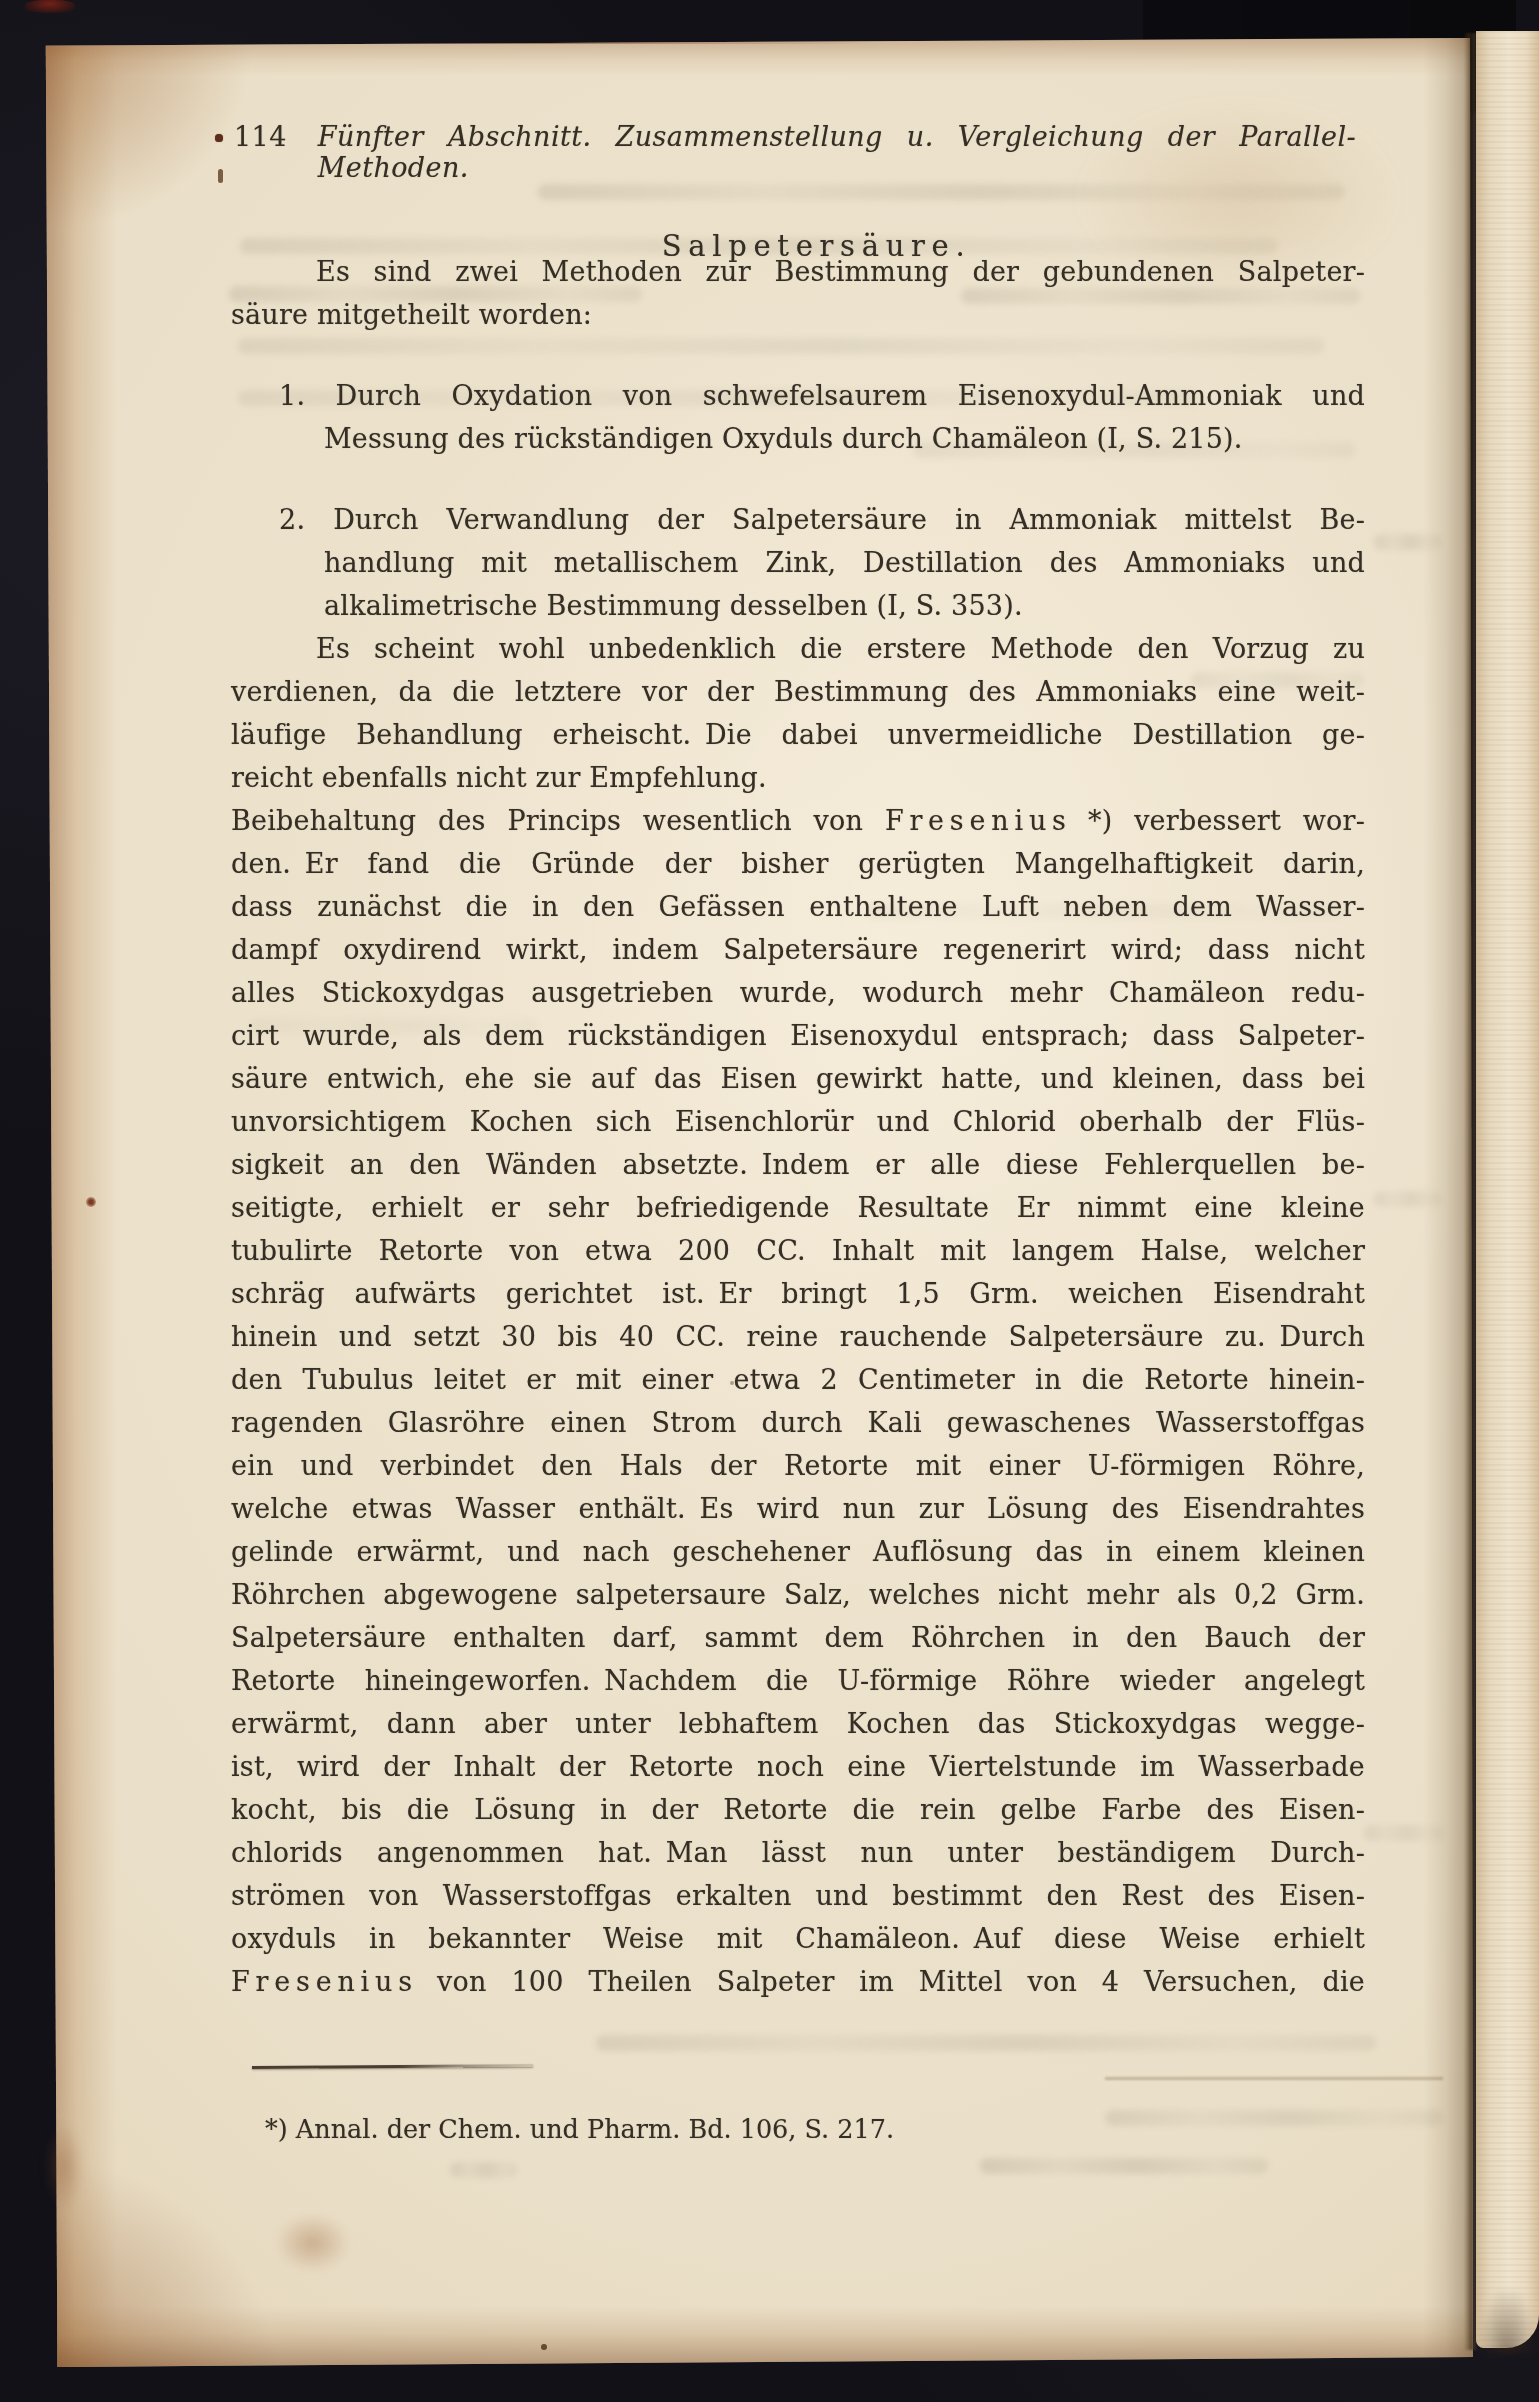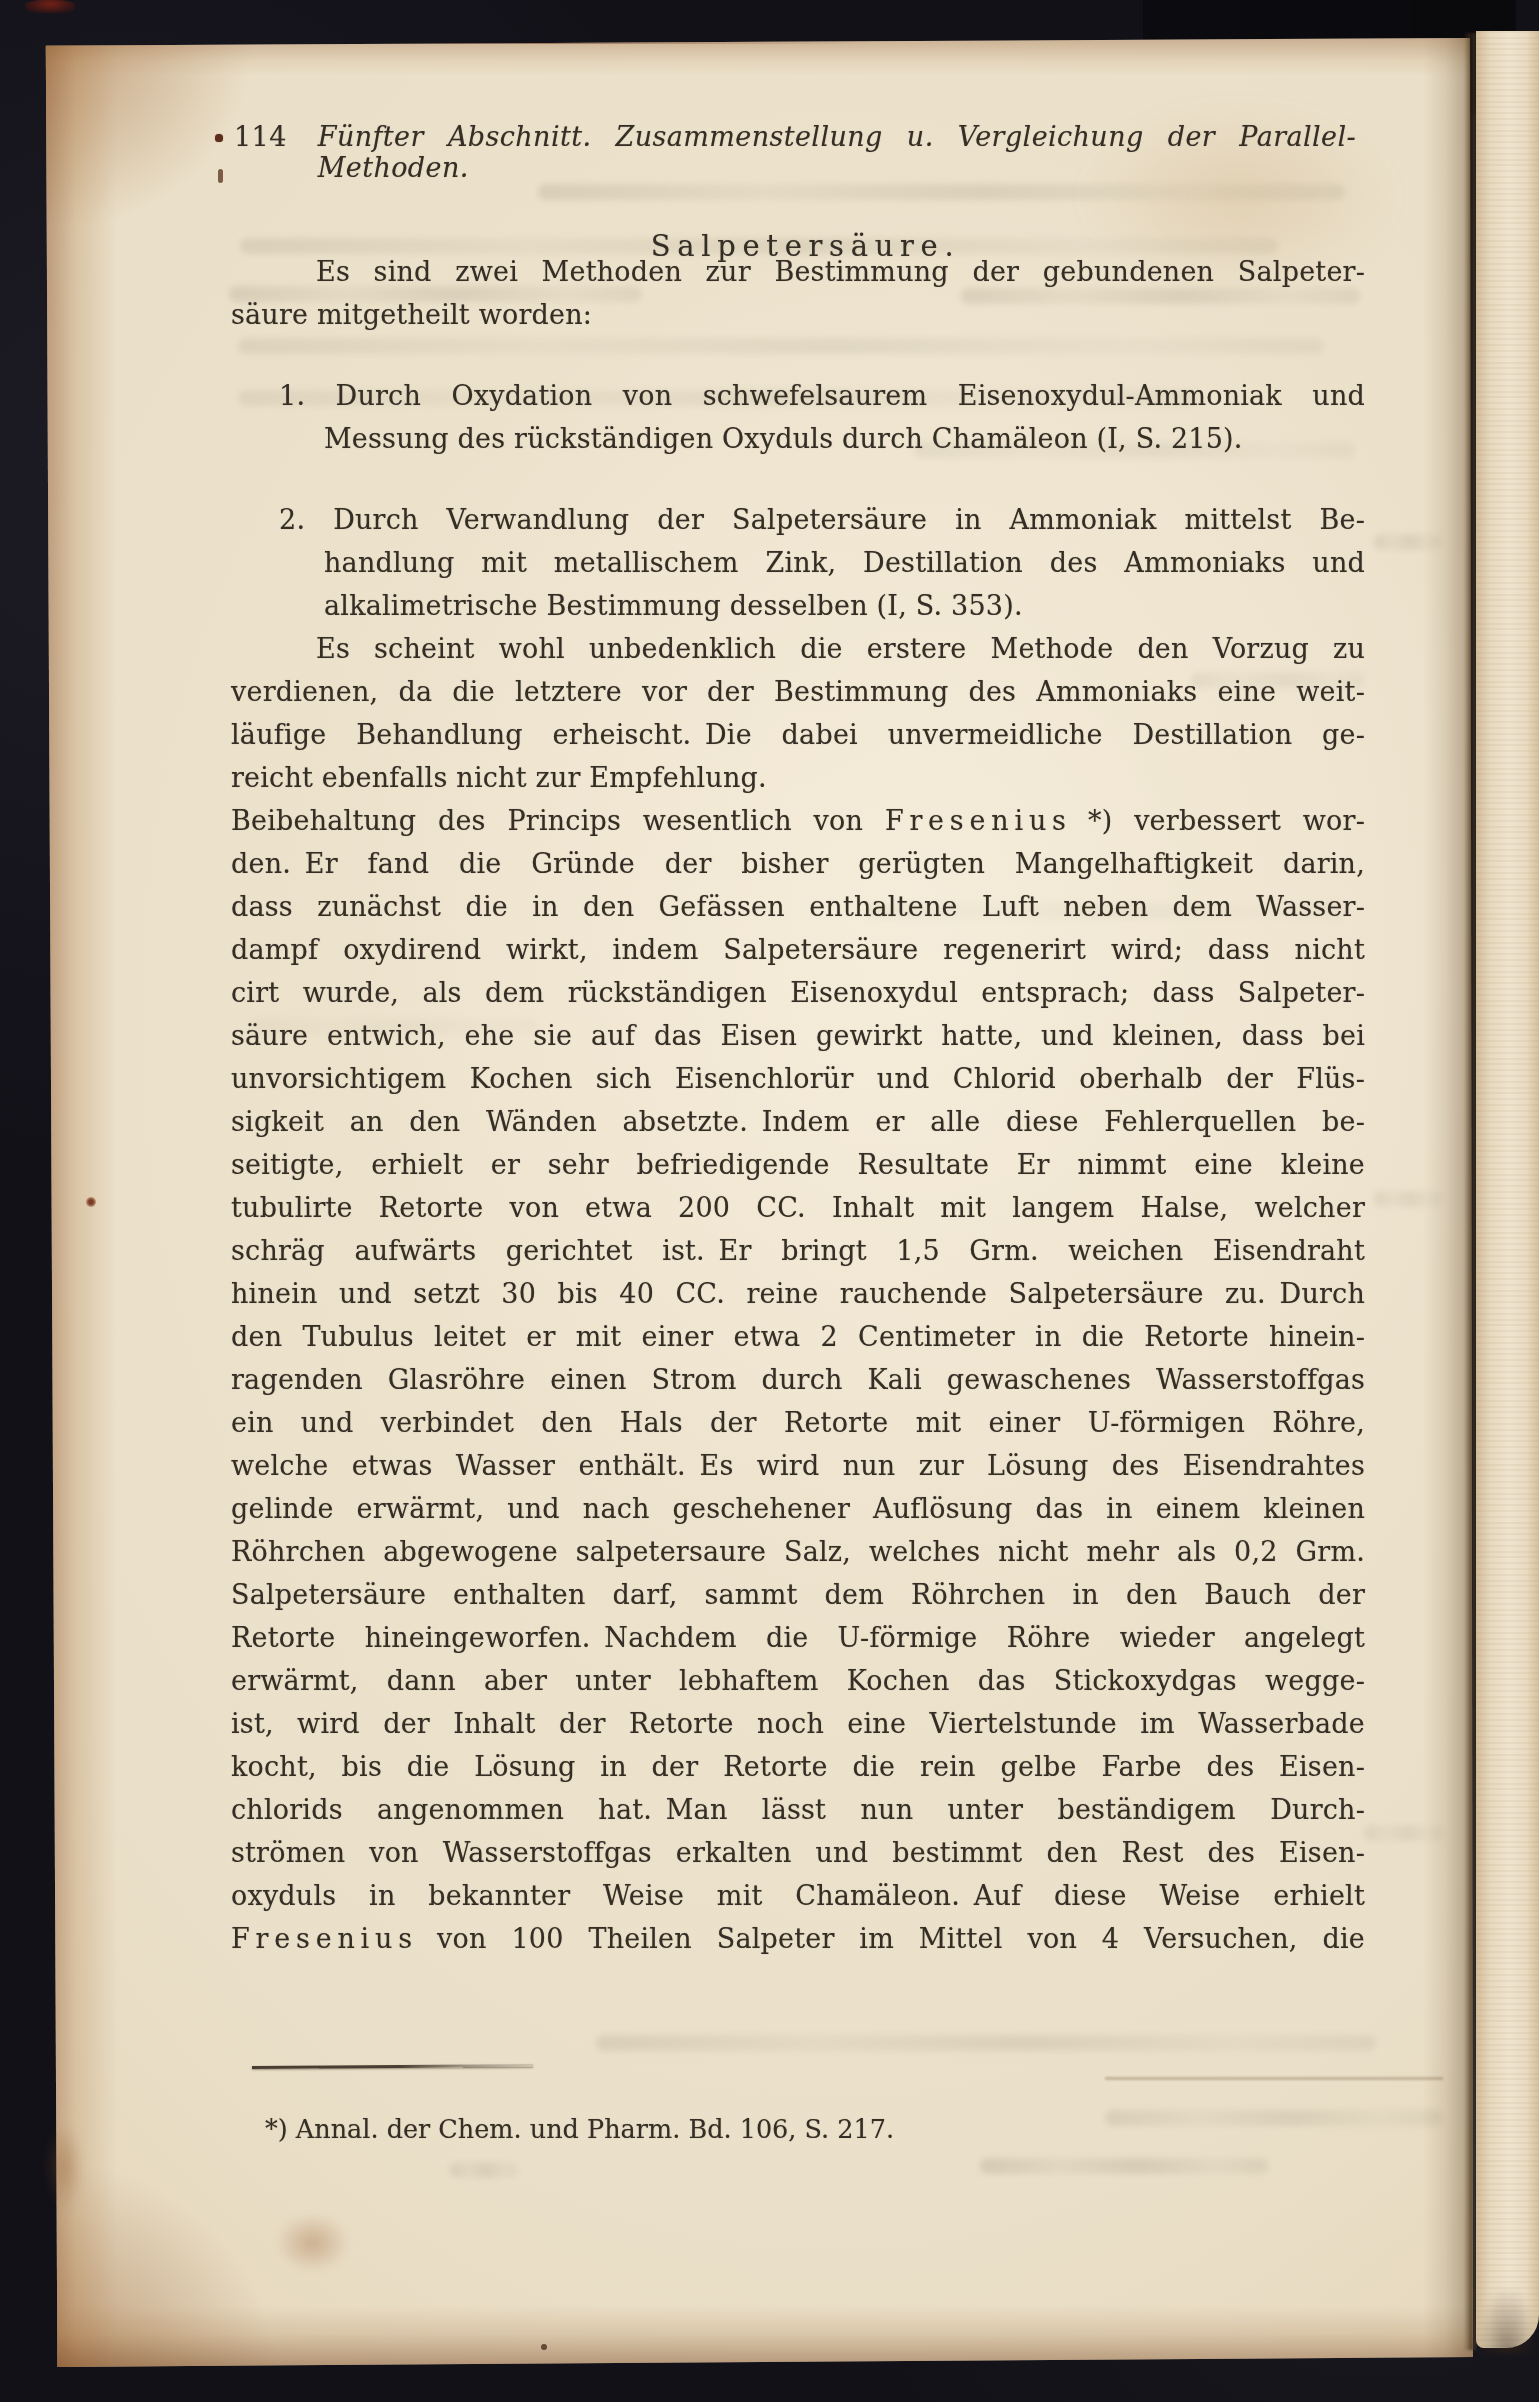"Salpetersäure." .title { left: 229px -> 240px }
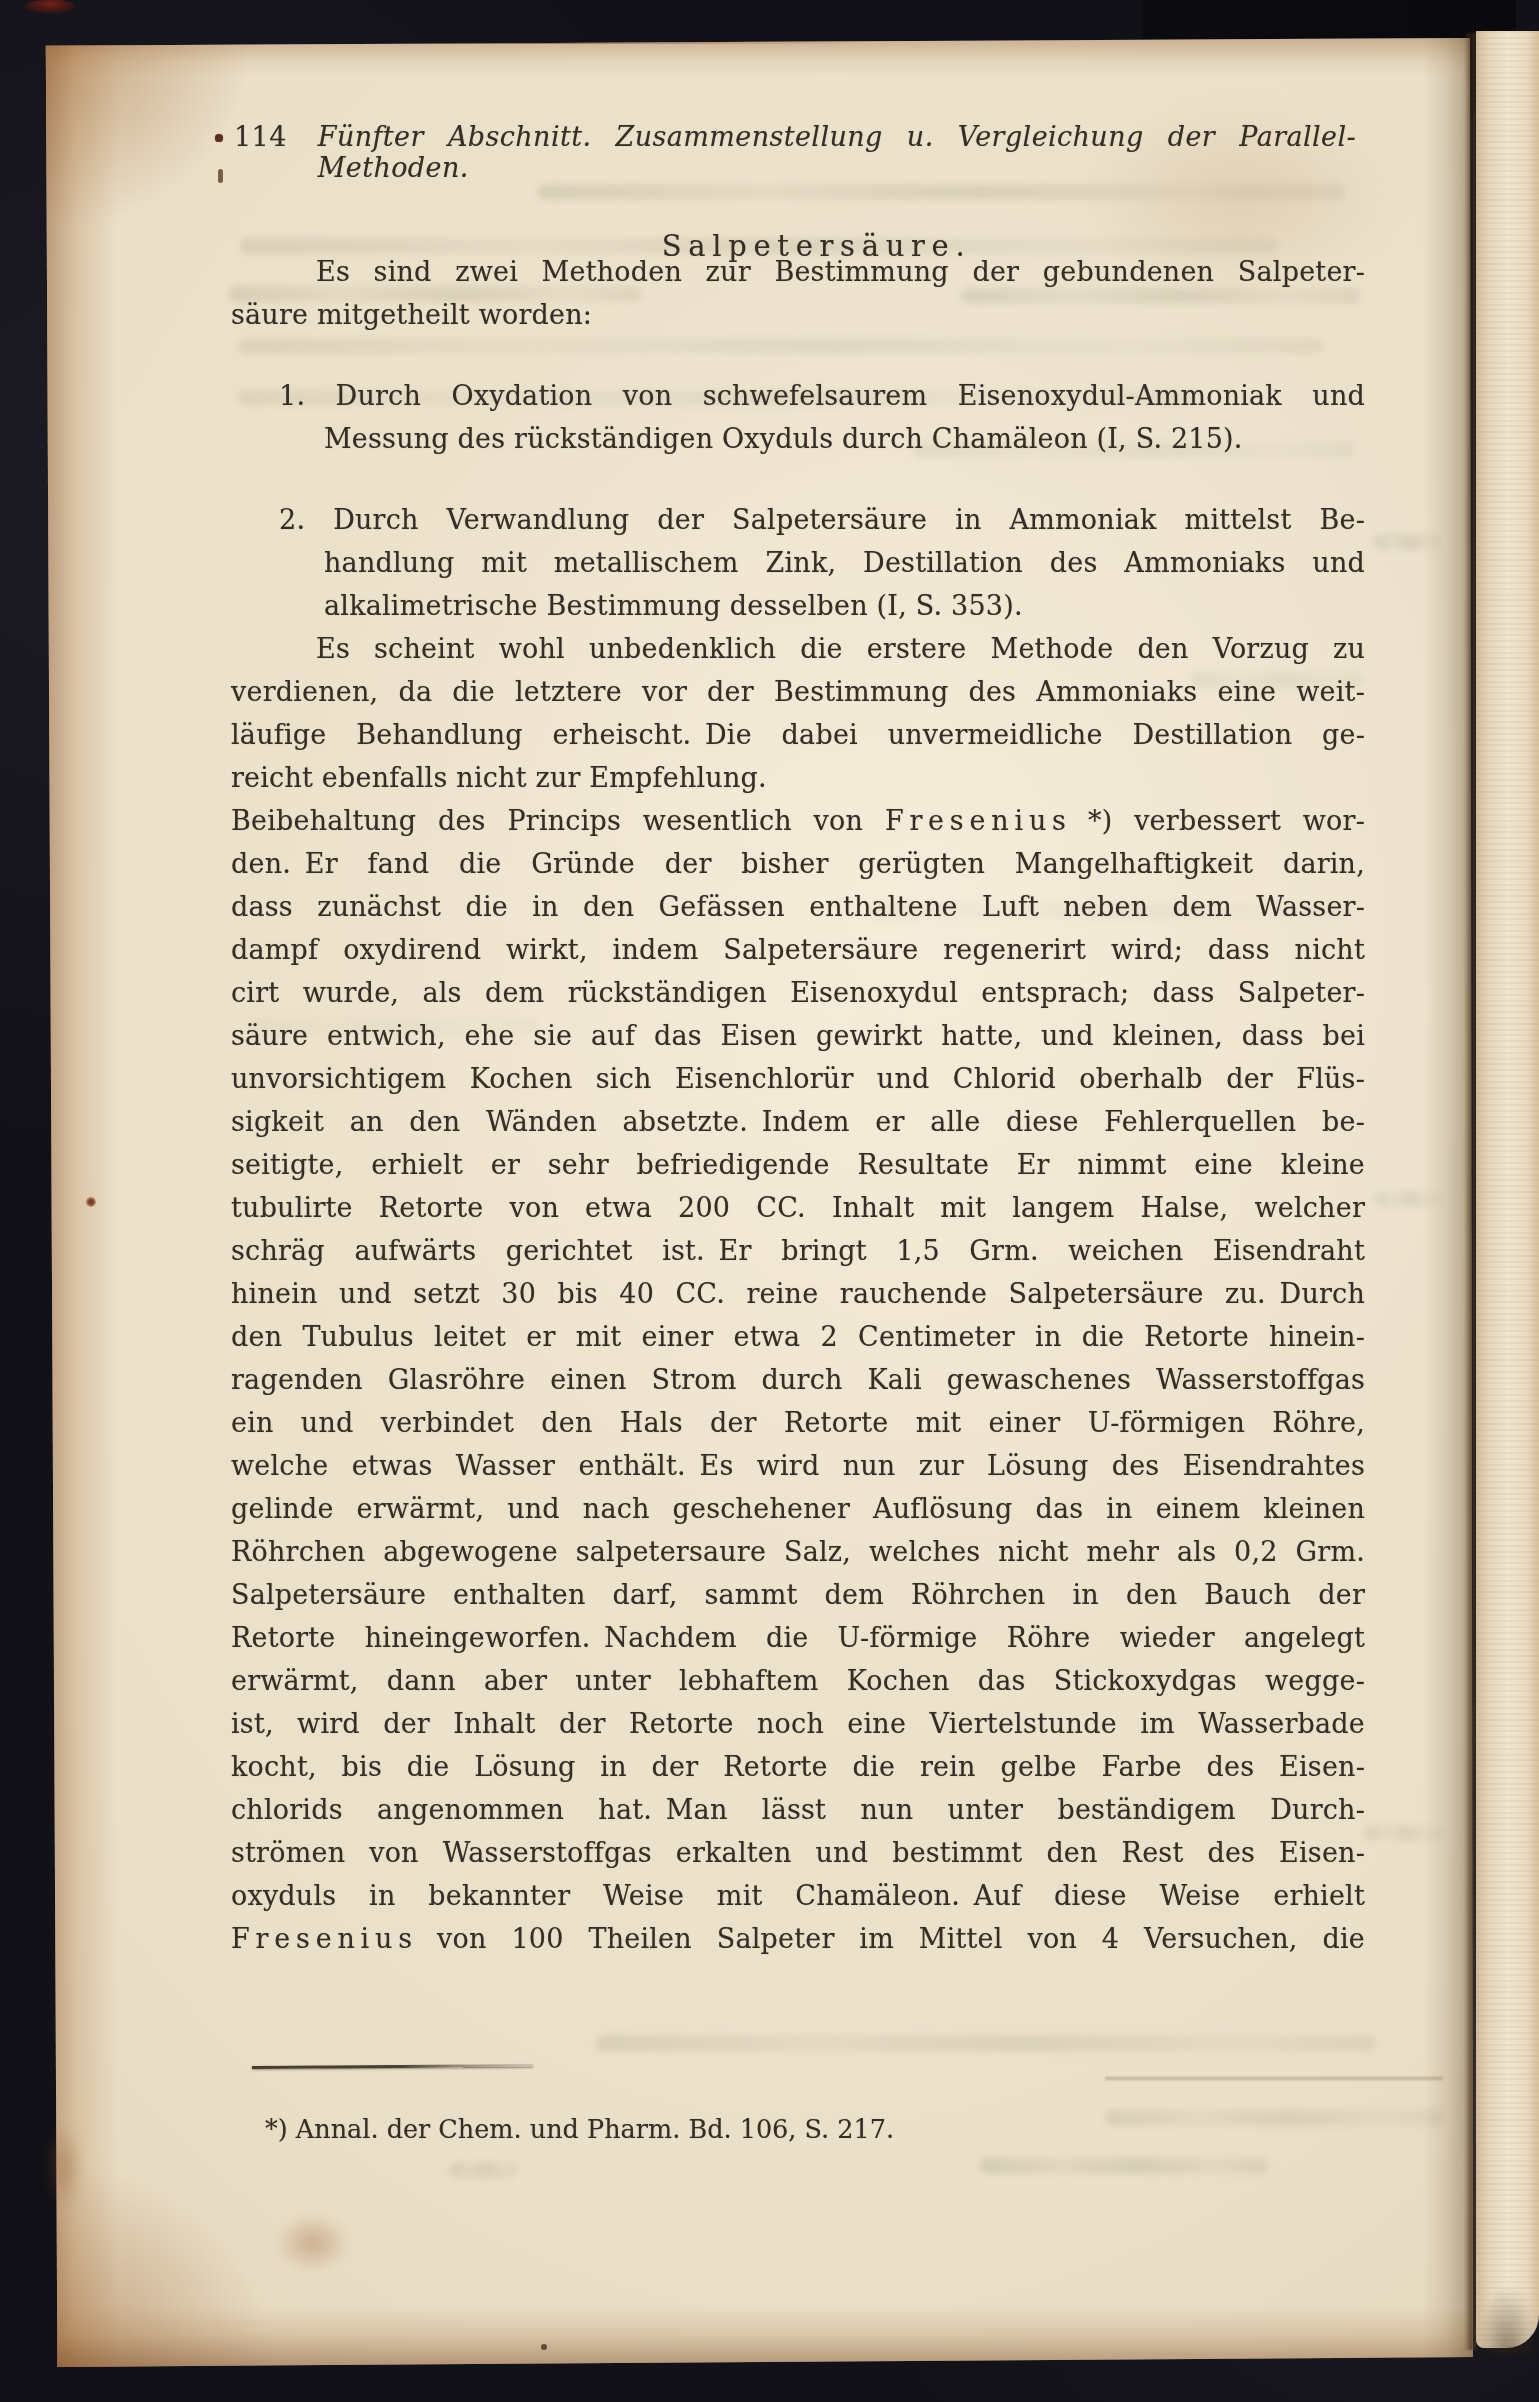"alles Stickoxydgas ausgetrieben wurde," div.line { html: none -> <div>alles Stickoxydgas ausgetrieben wurde, wodurch mehr Chamäleon redu-</div> }
